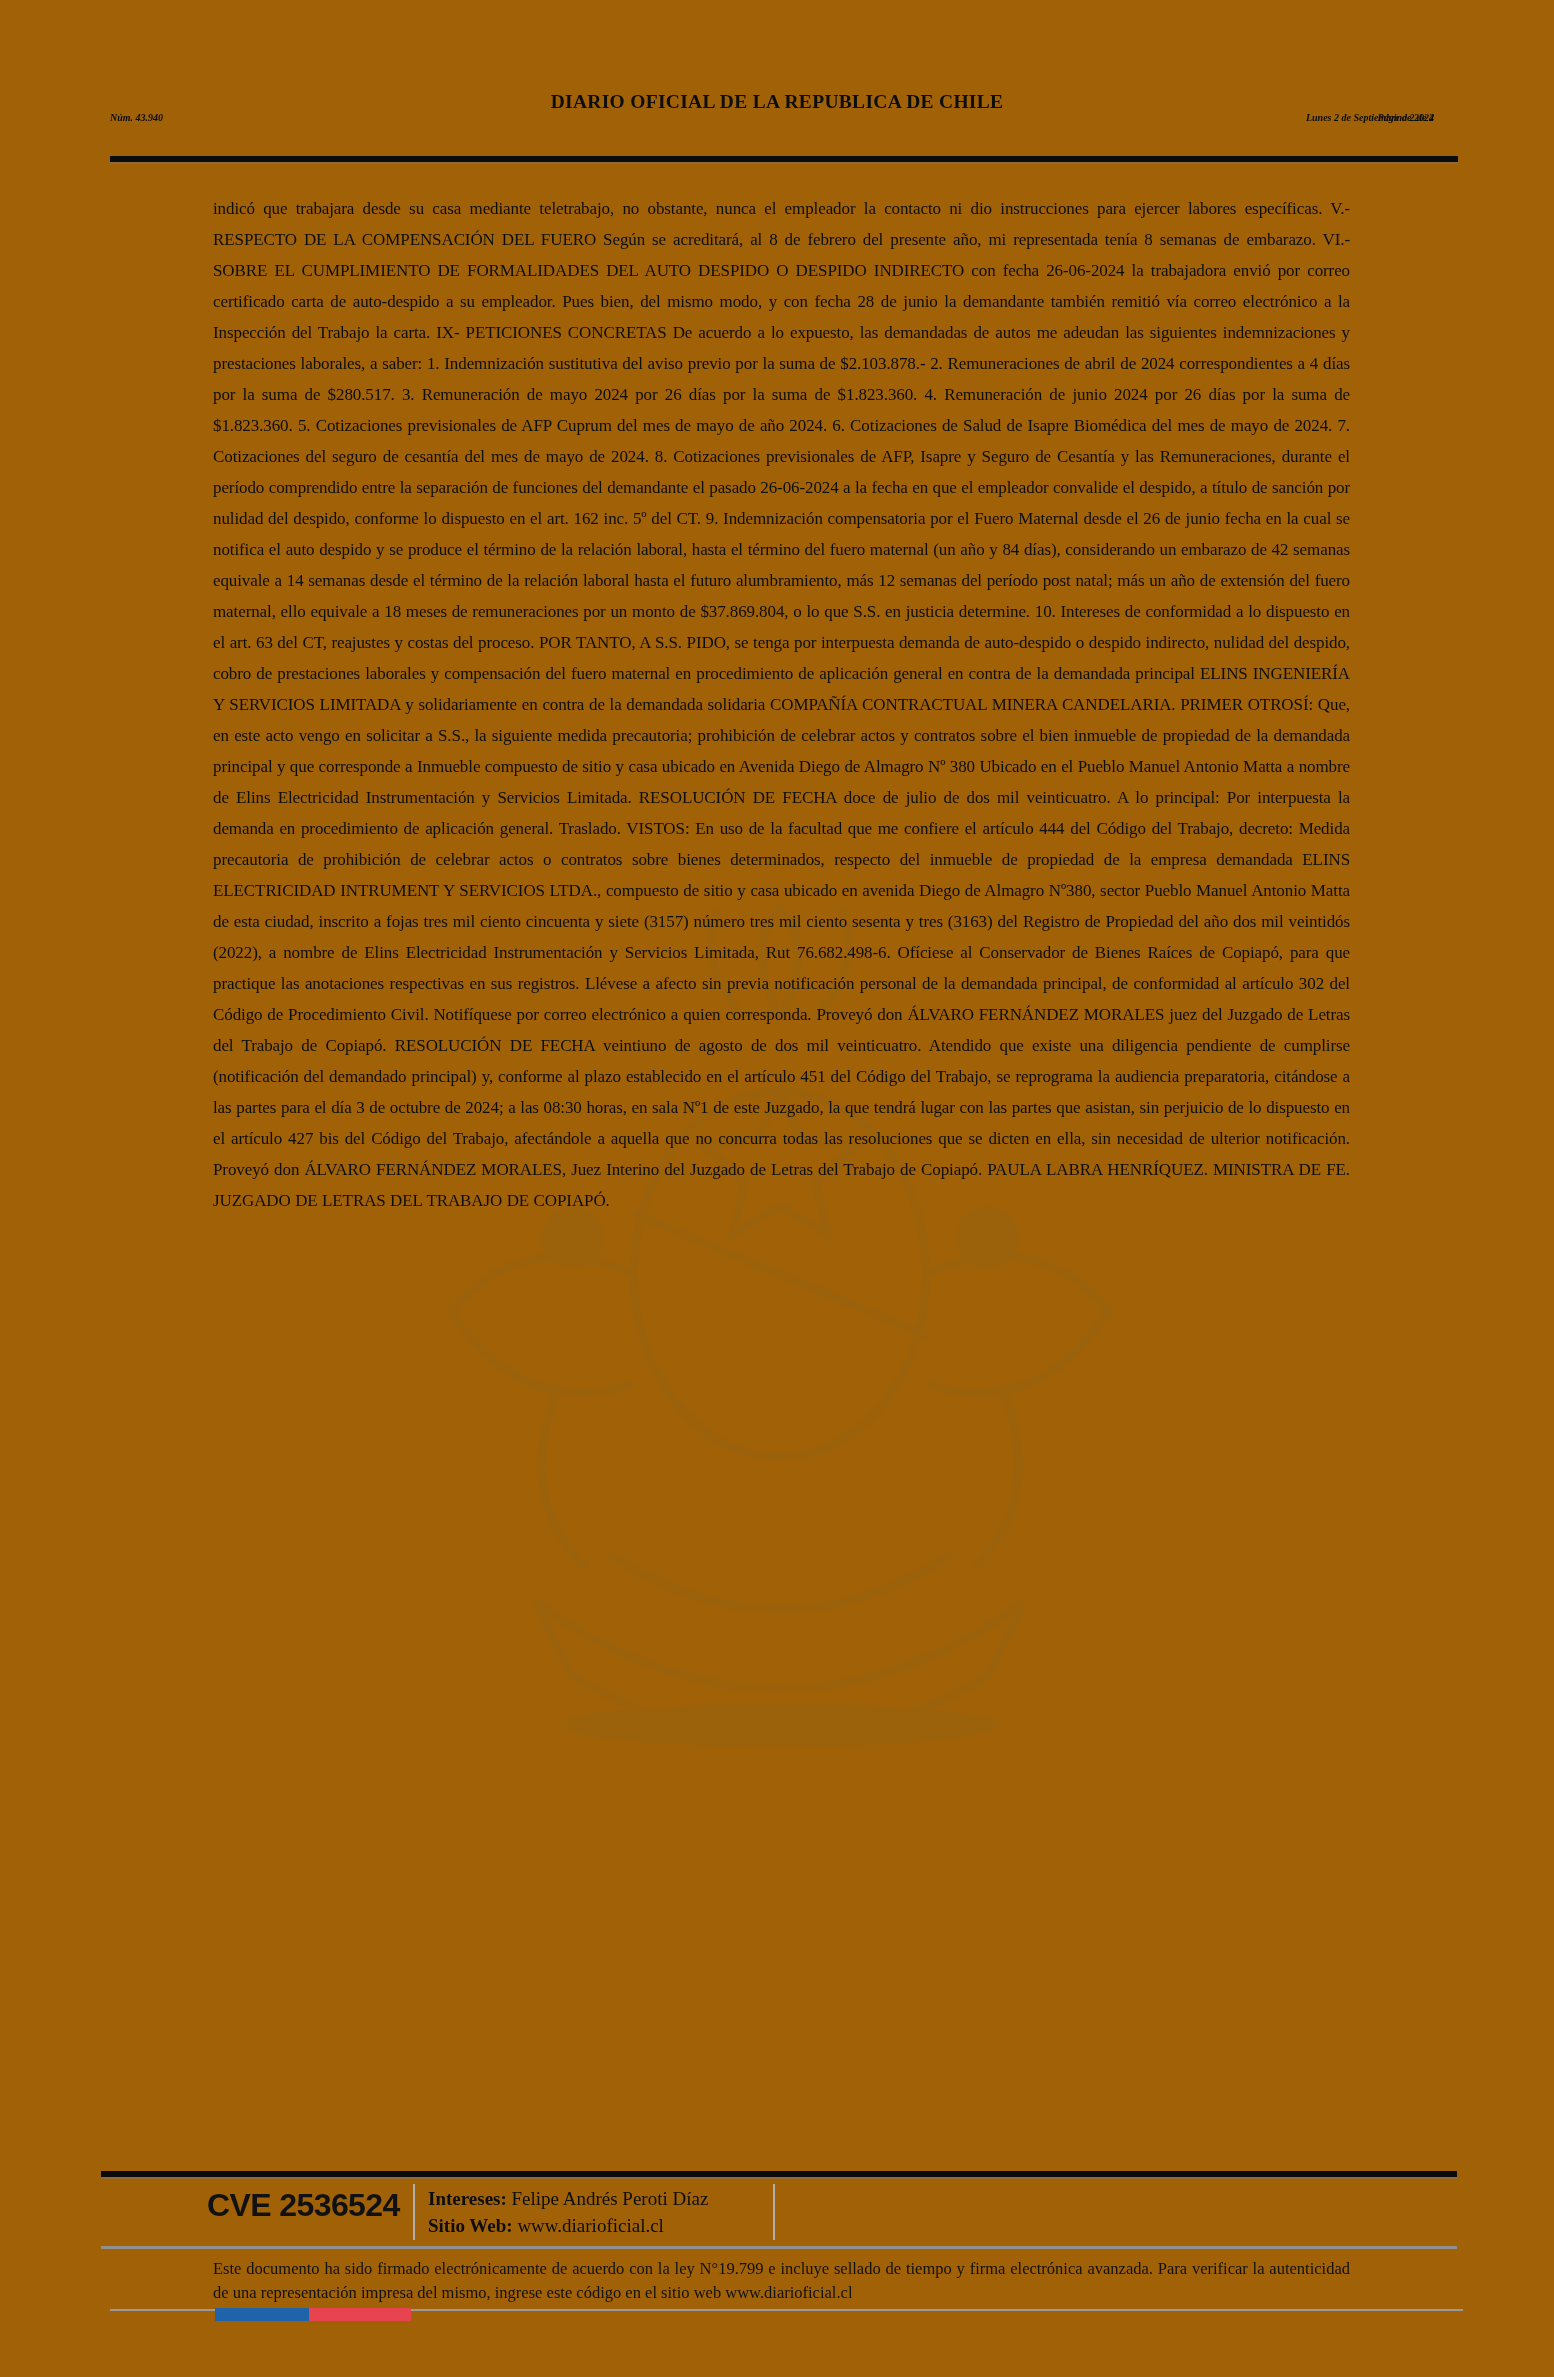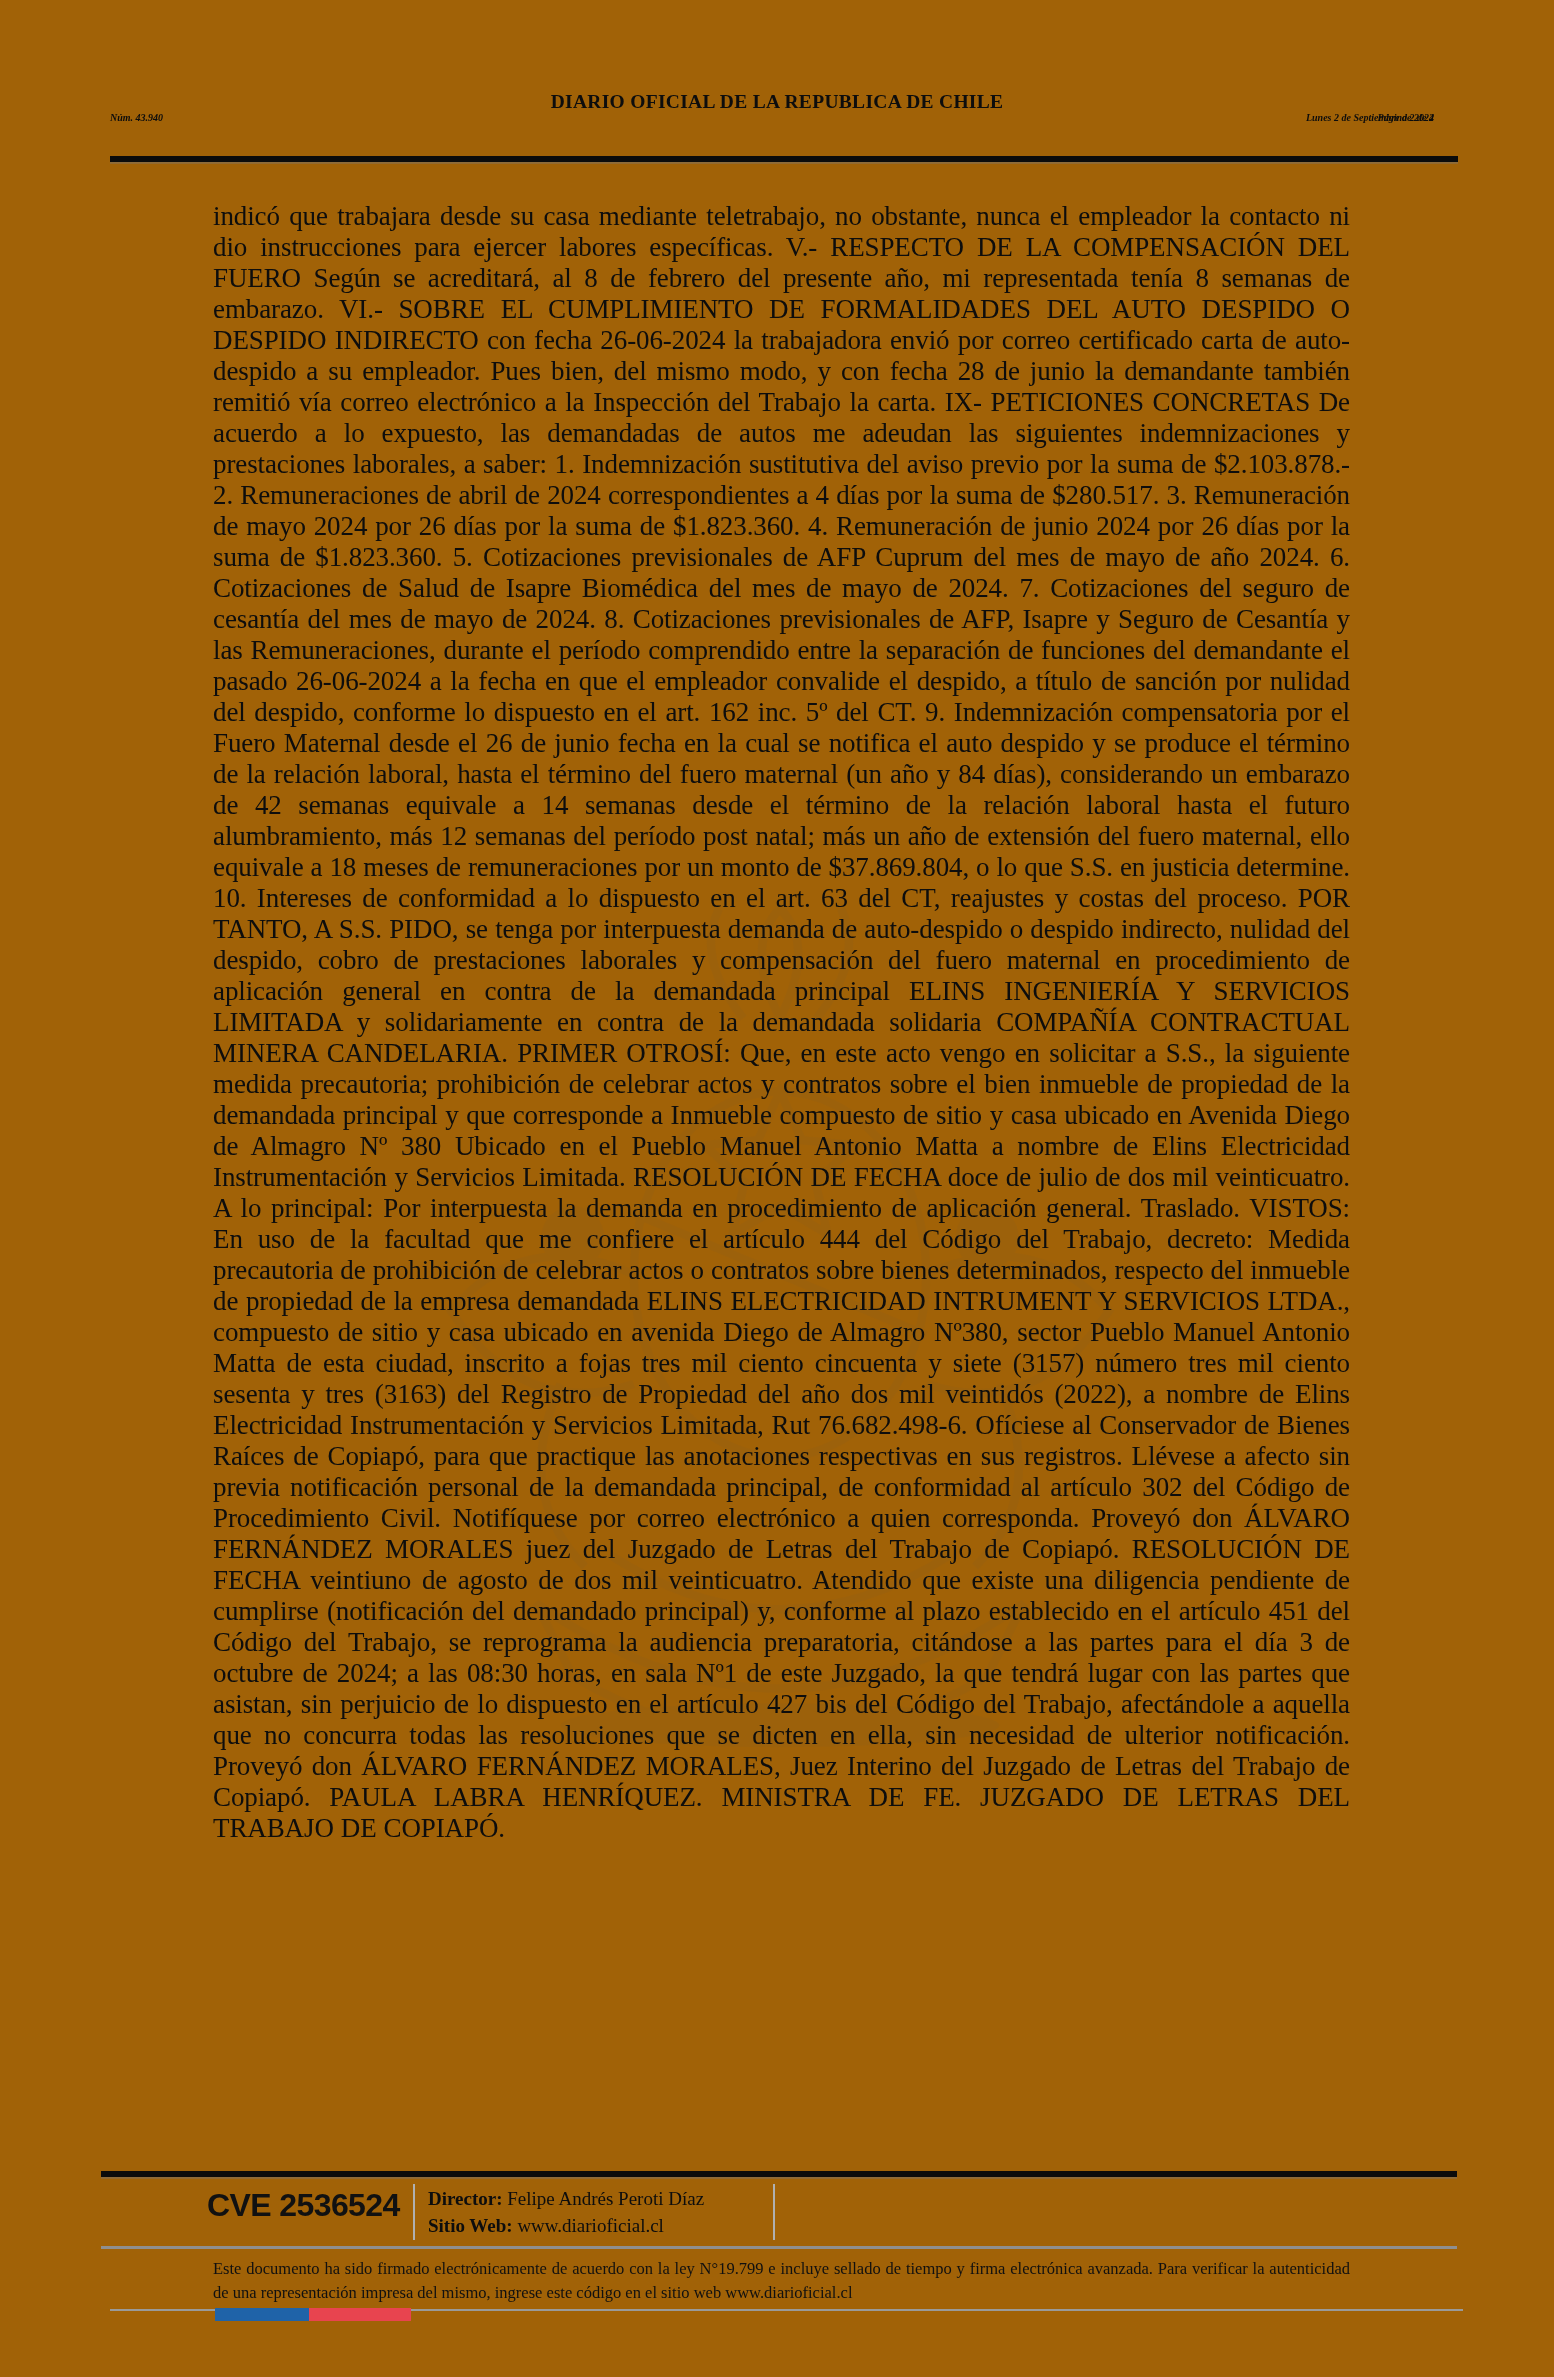"indicó que trabajara desde su" .body-text { font-size: 27px -> 17px; margin-top: 8px -> none }
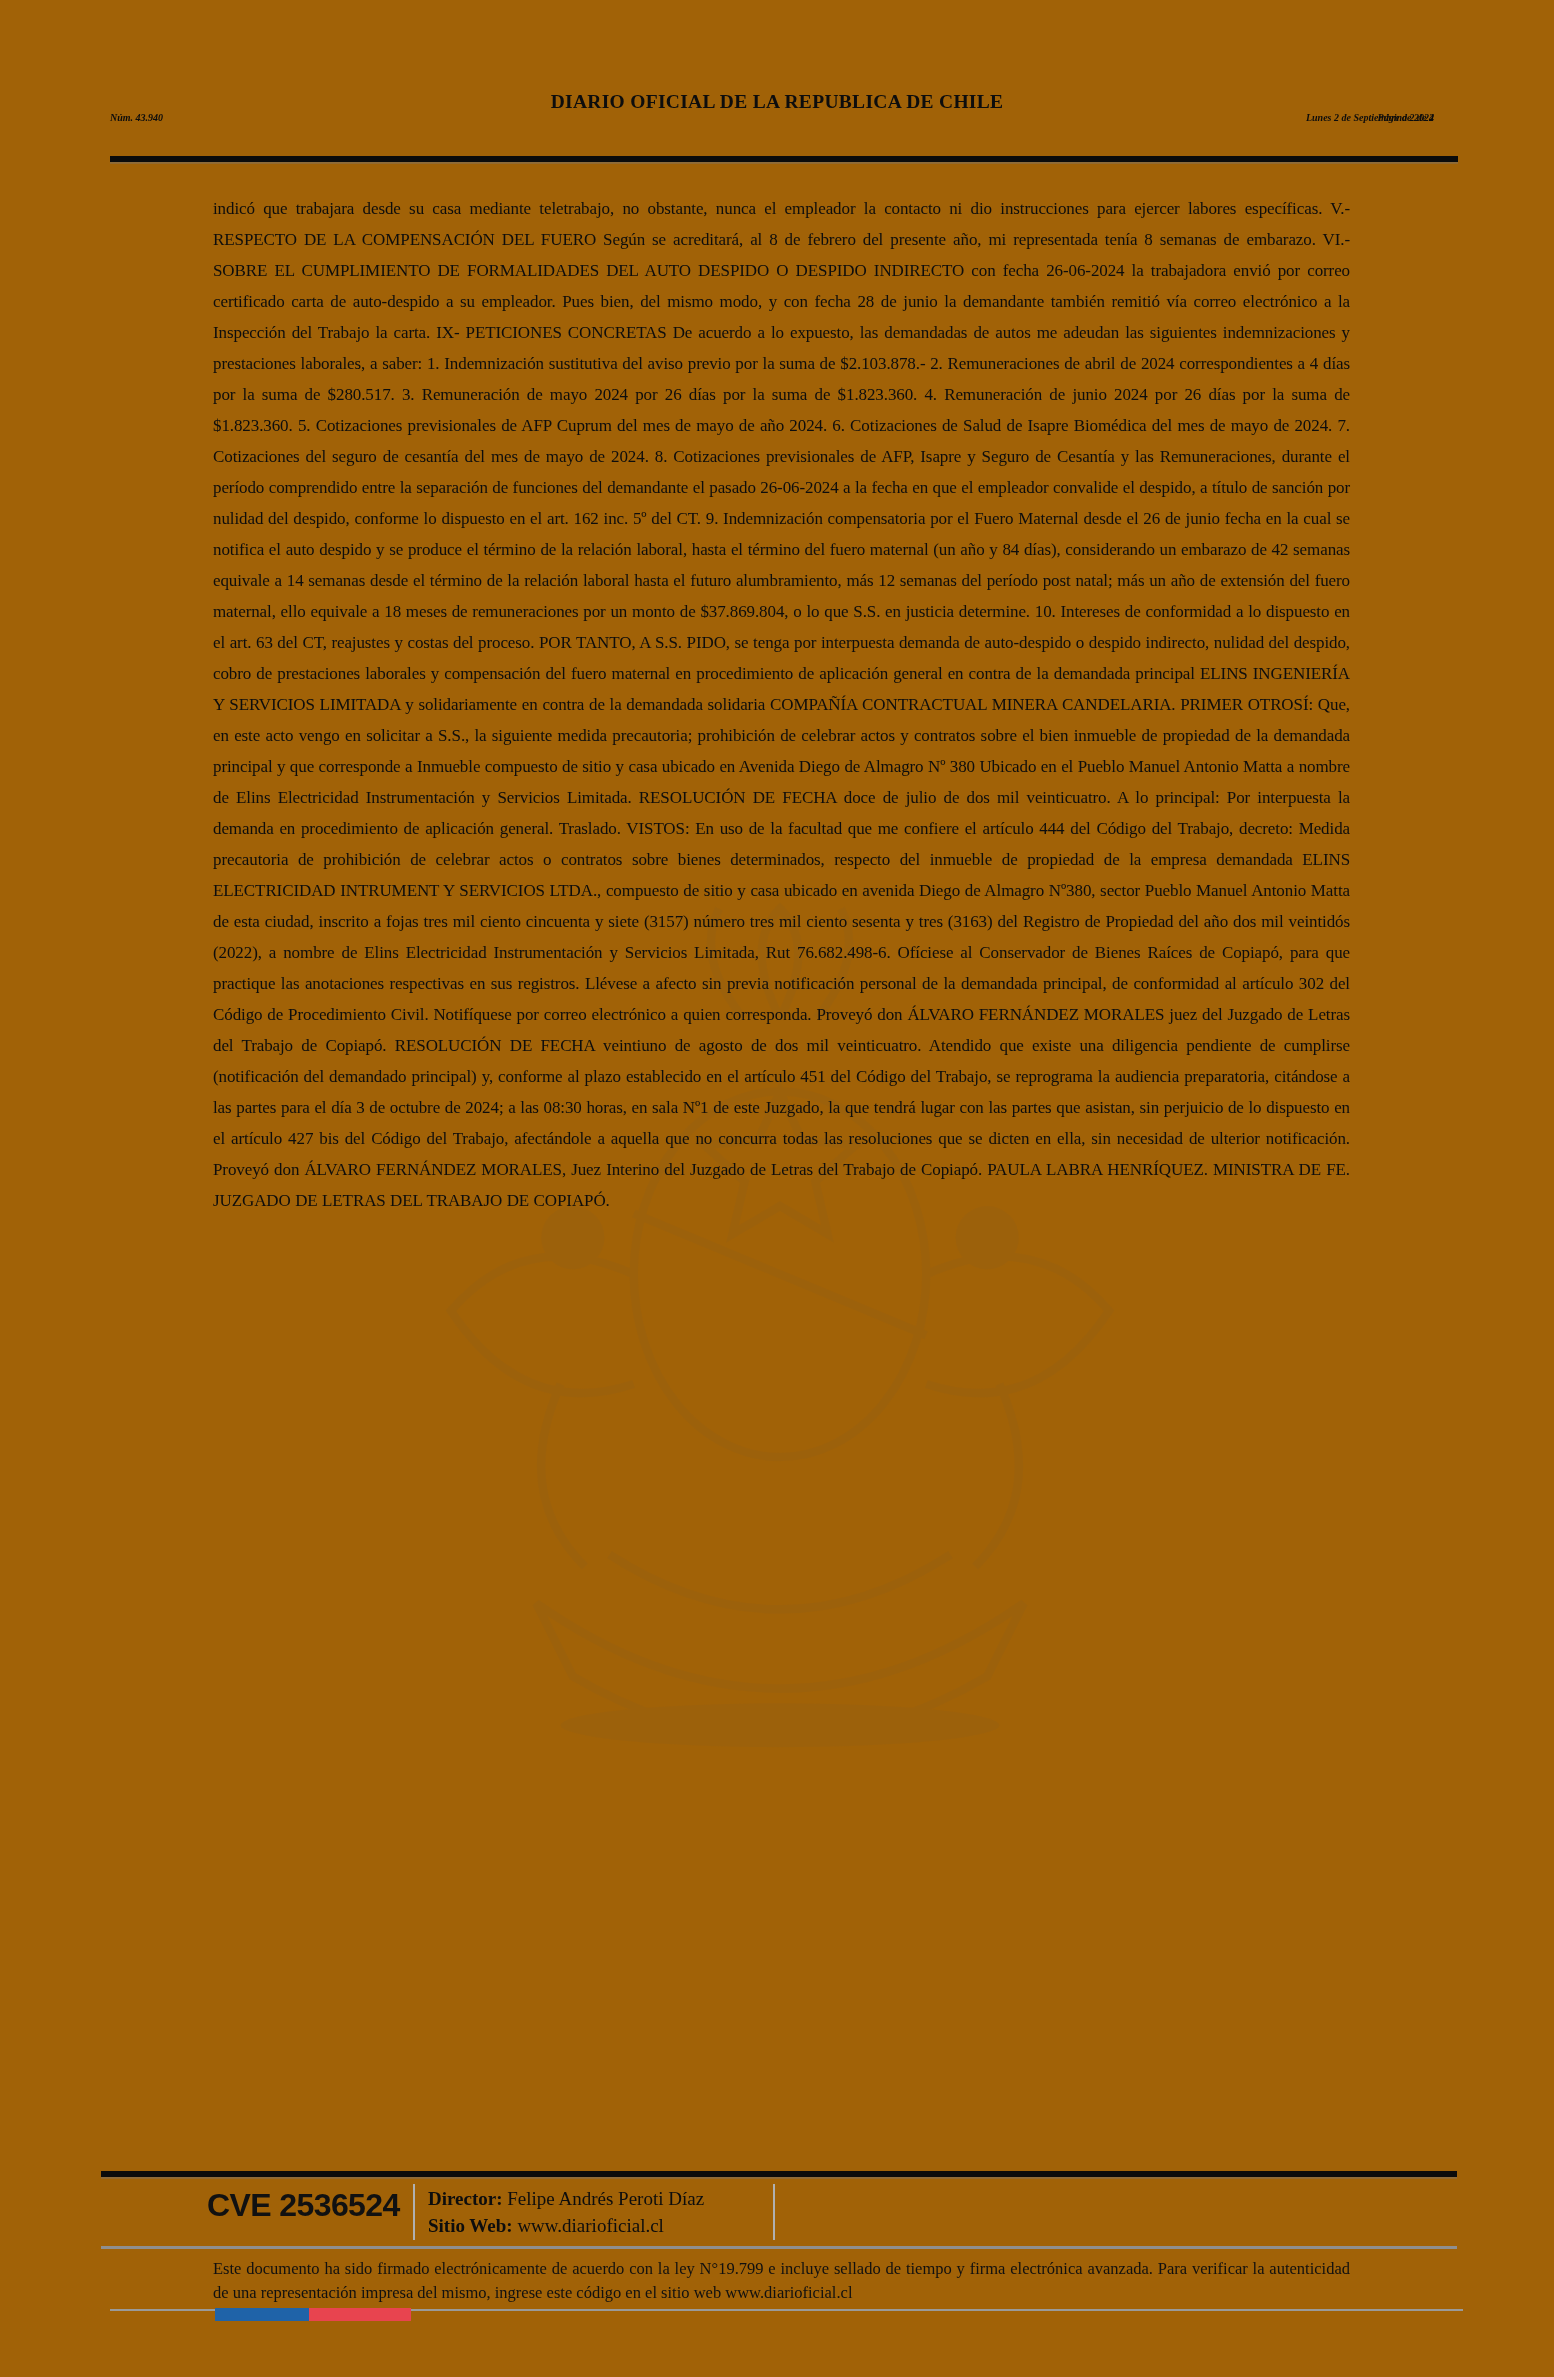"Director:" b { text: Director -> Intereses }
